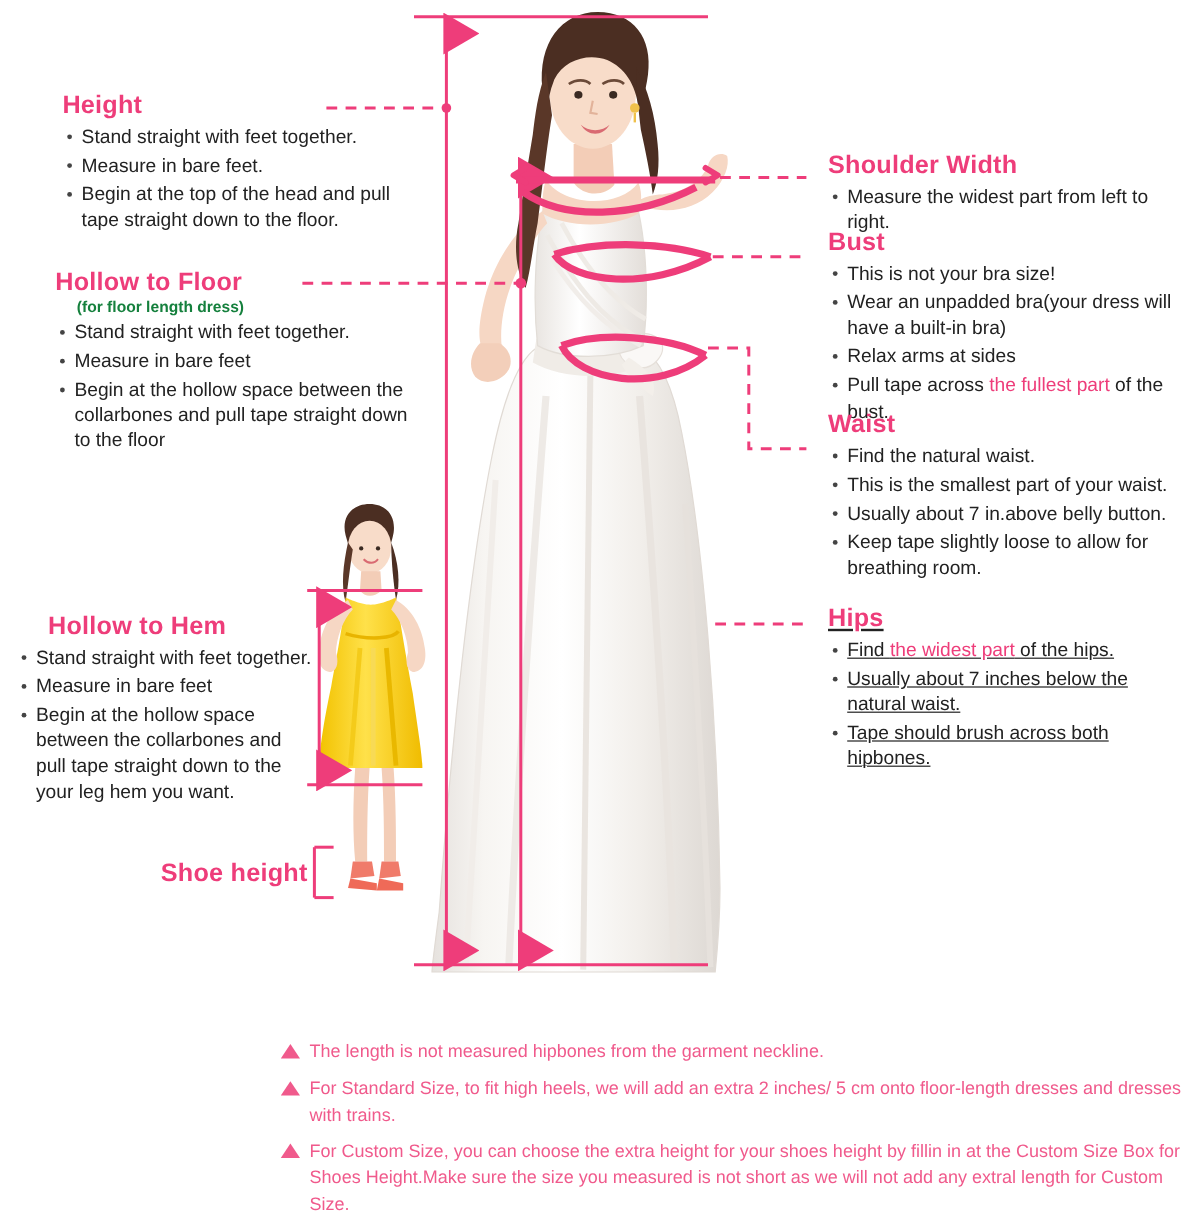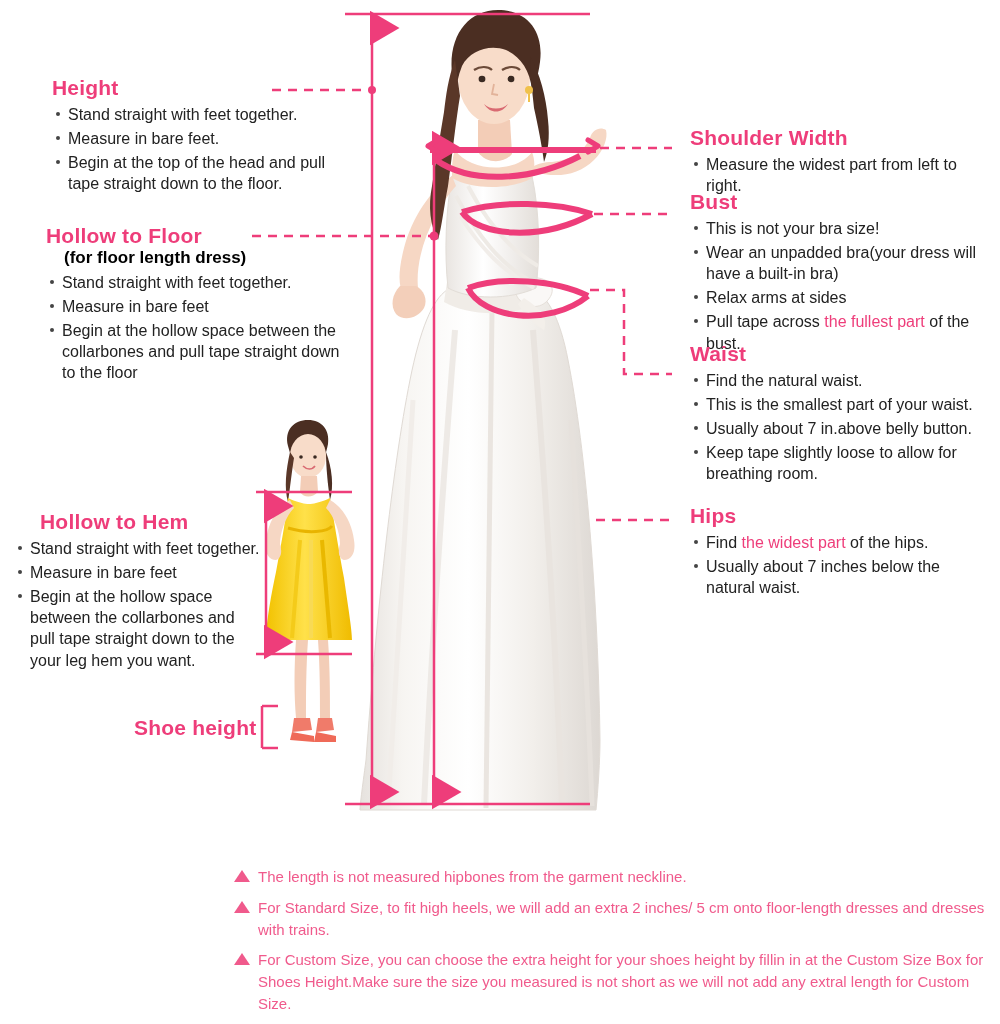"(for floor length dress)" .sub { color: #000000 -> #15803d; font-size: 17px -> 13px }
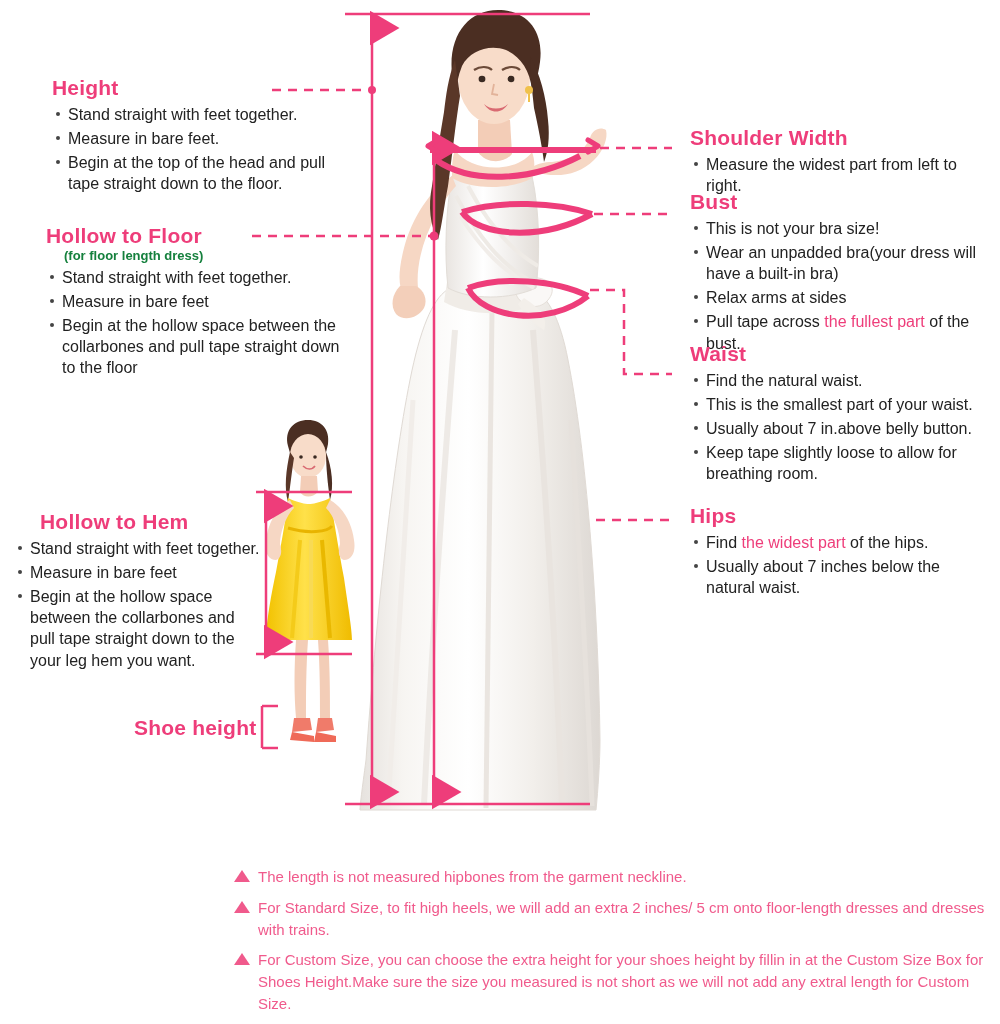"Hips" div.blk { text-decoration: none -> underline }
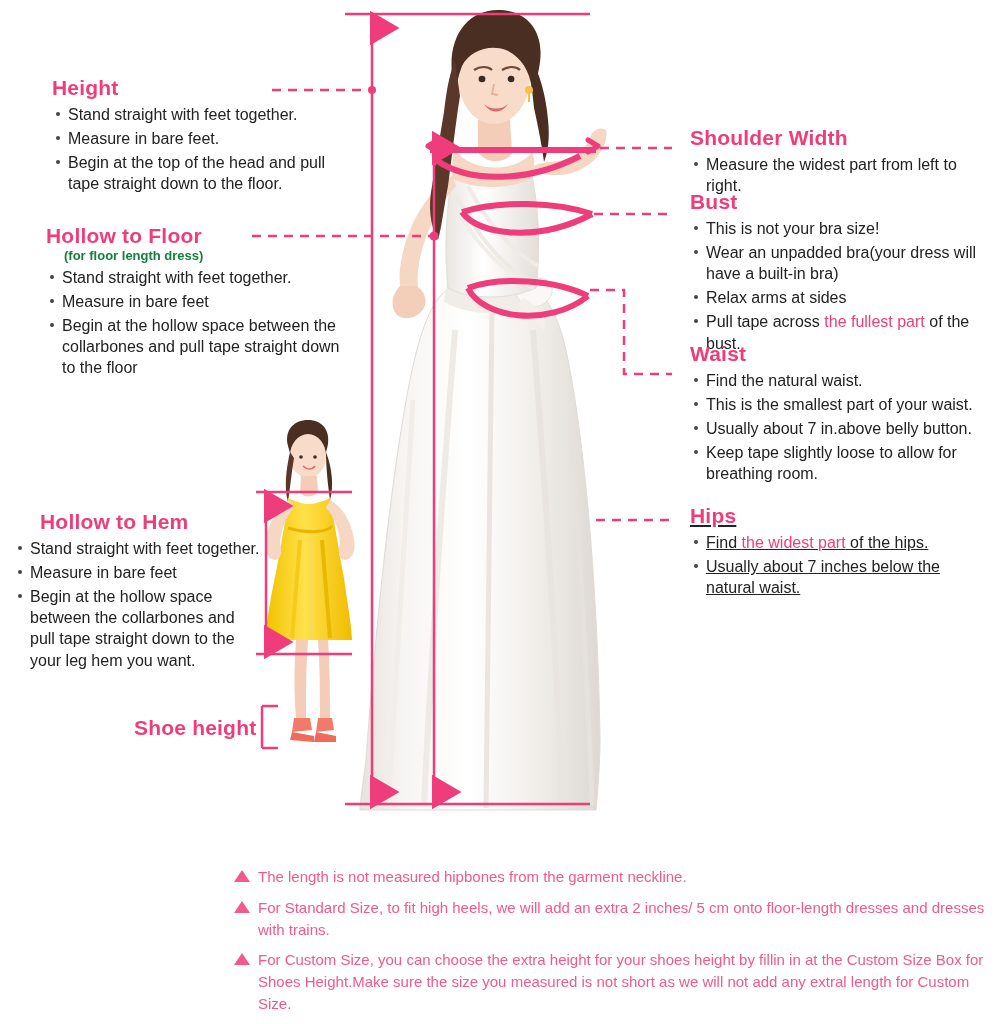"Tape should brush across both" li { html: none -> <li>Tape should brush across both hipbones.</li> }
